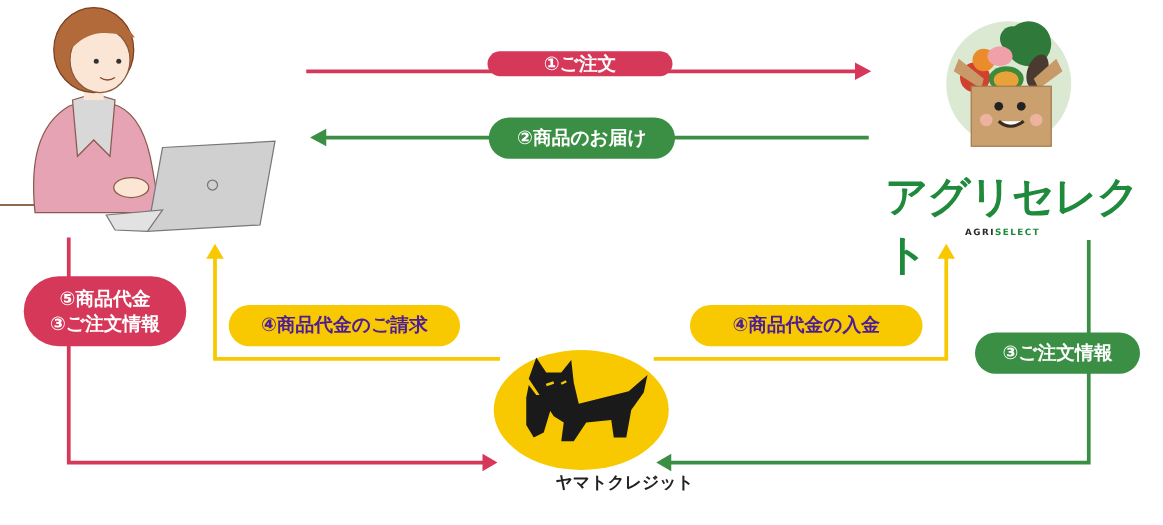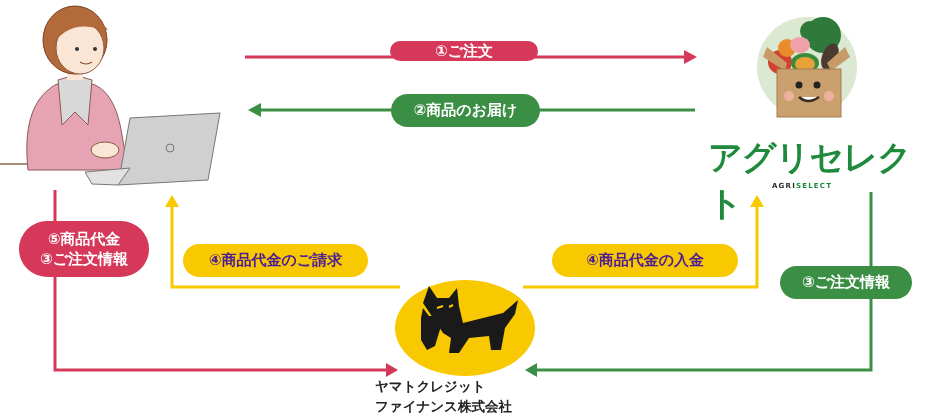"ヤマトクレジット" .company { text-align: left -> right }
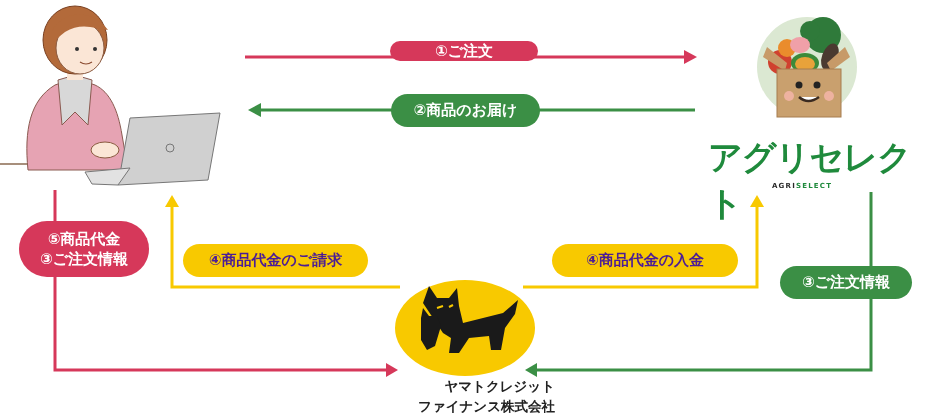"ファイナンス株式会社" div { html: <div>ファイナンス株式会社</div> -> none }
